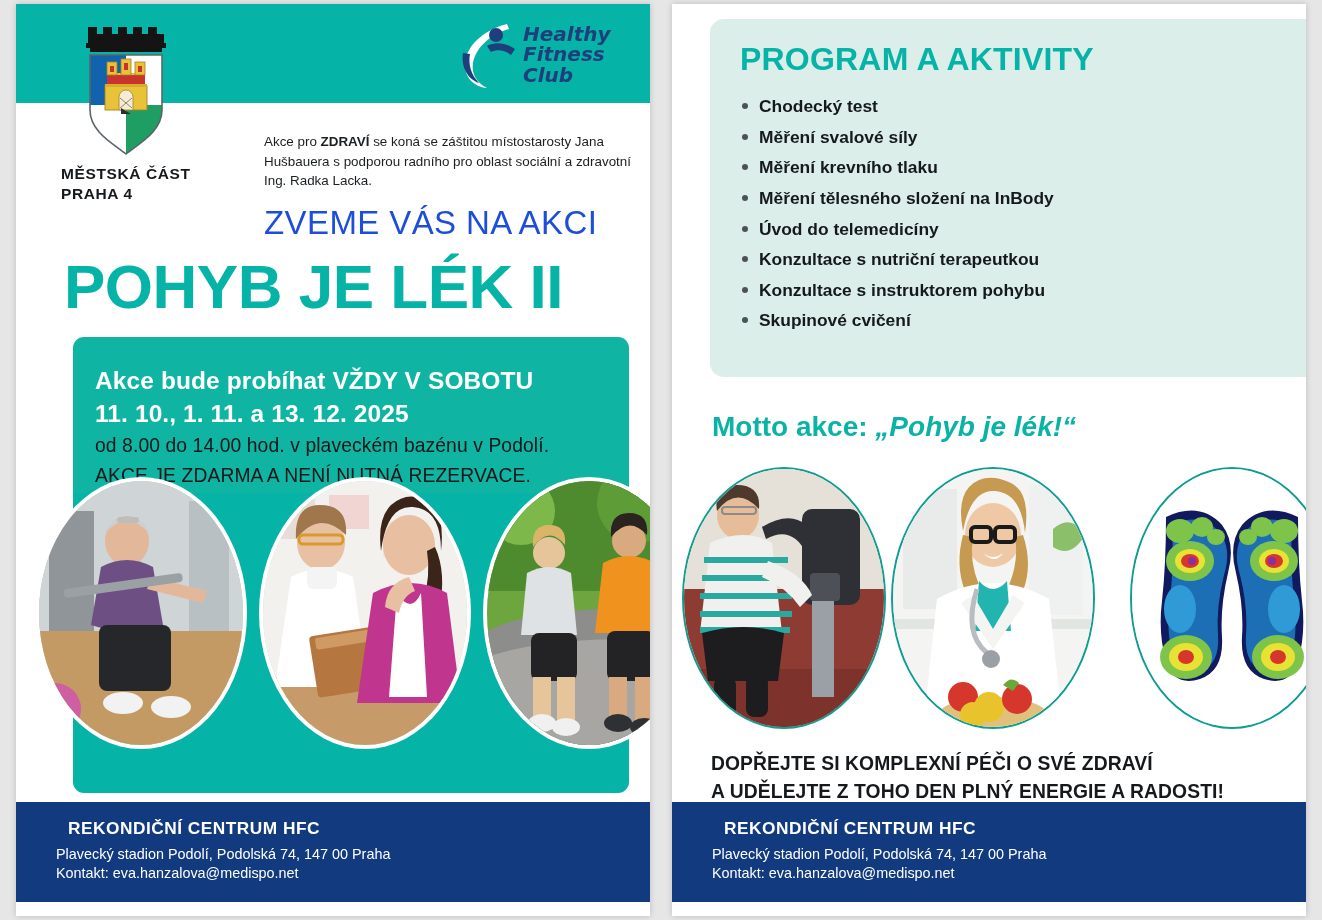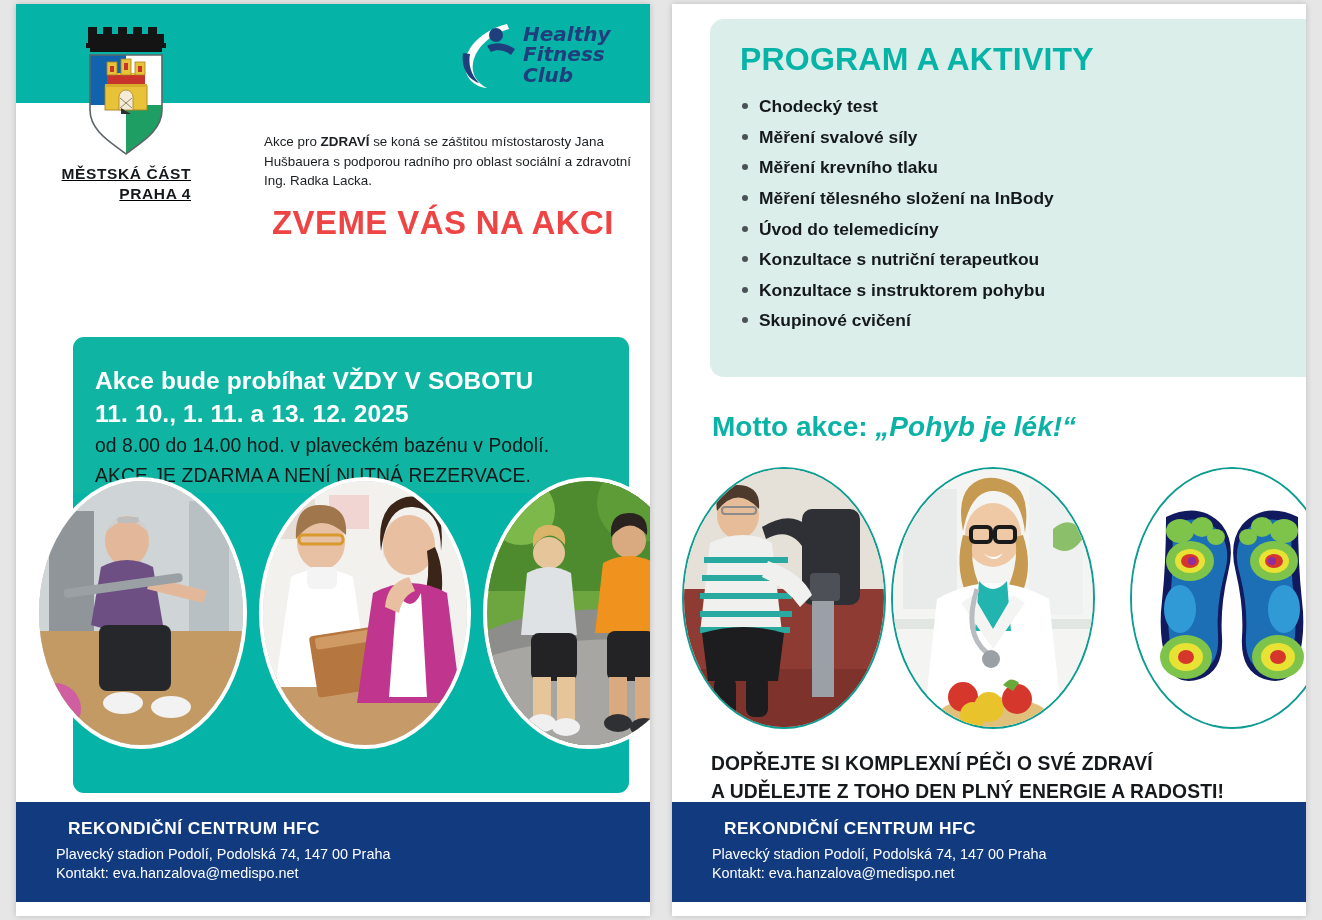"MĚSTSKÁ ČÁST" .crest-wrap { text-align: right -> left; text-decoration: underline -> none }
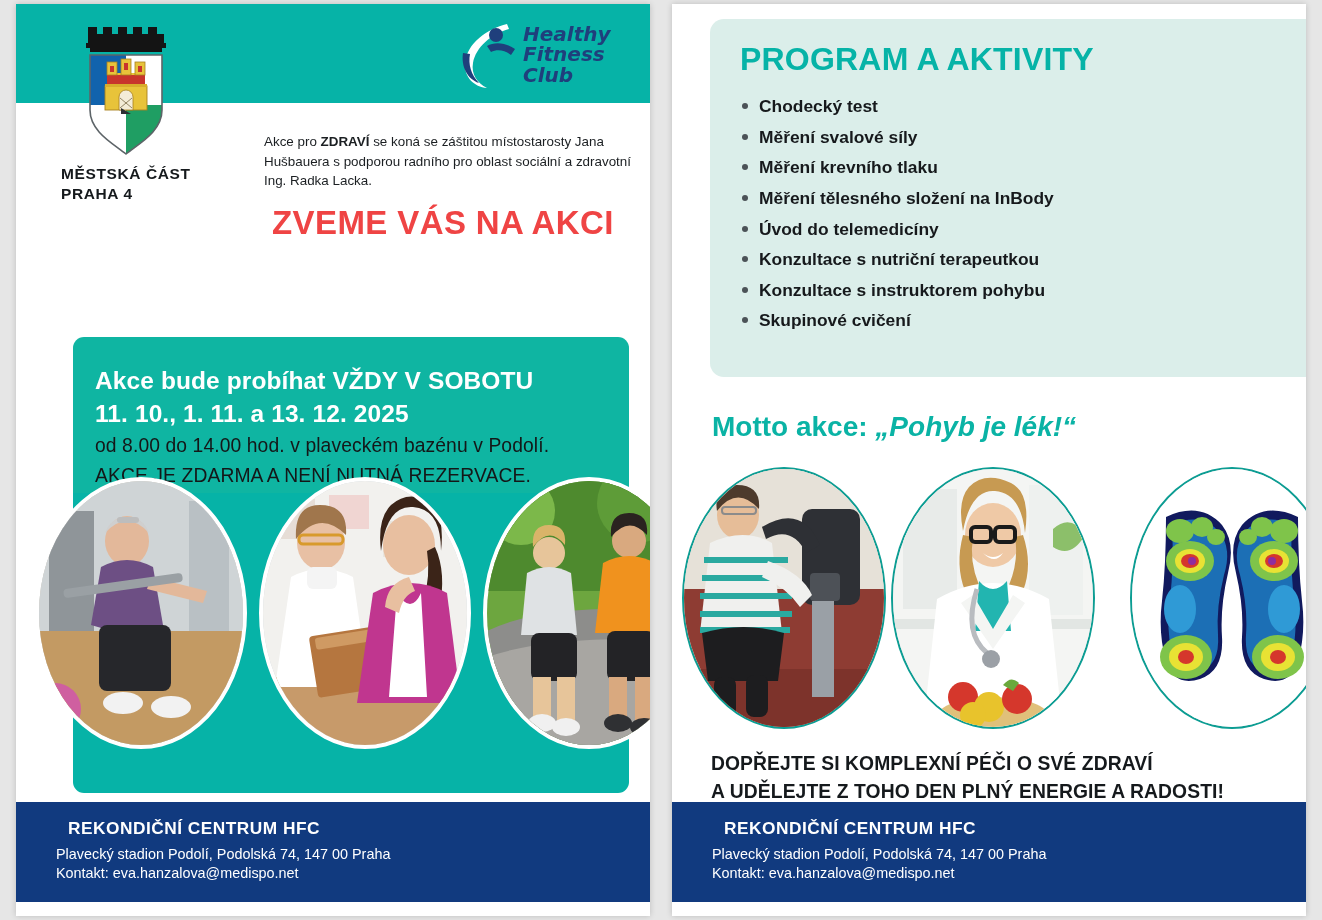"ZVEME VÁS NA AKCI" .zveme { color: #ef4444 -> #1d4ed8; font-weight: bold -> normal; margin-left: 8px -> none }
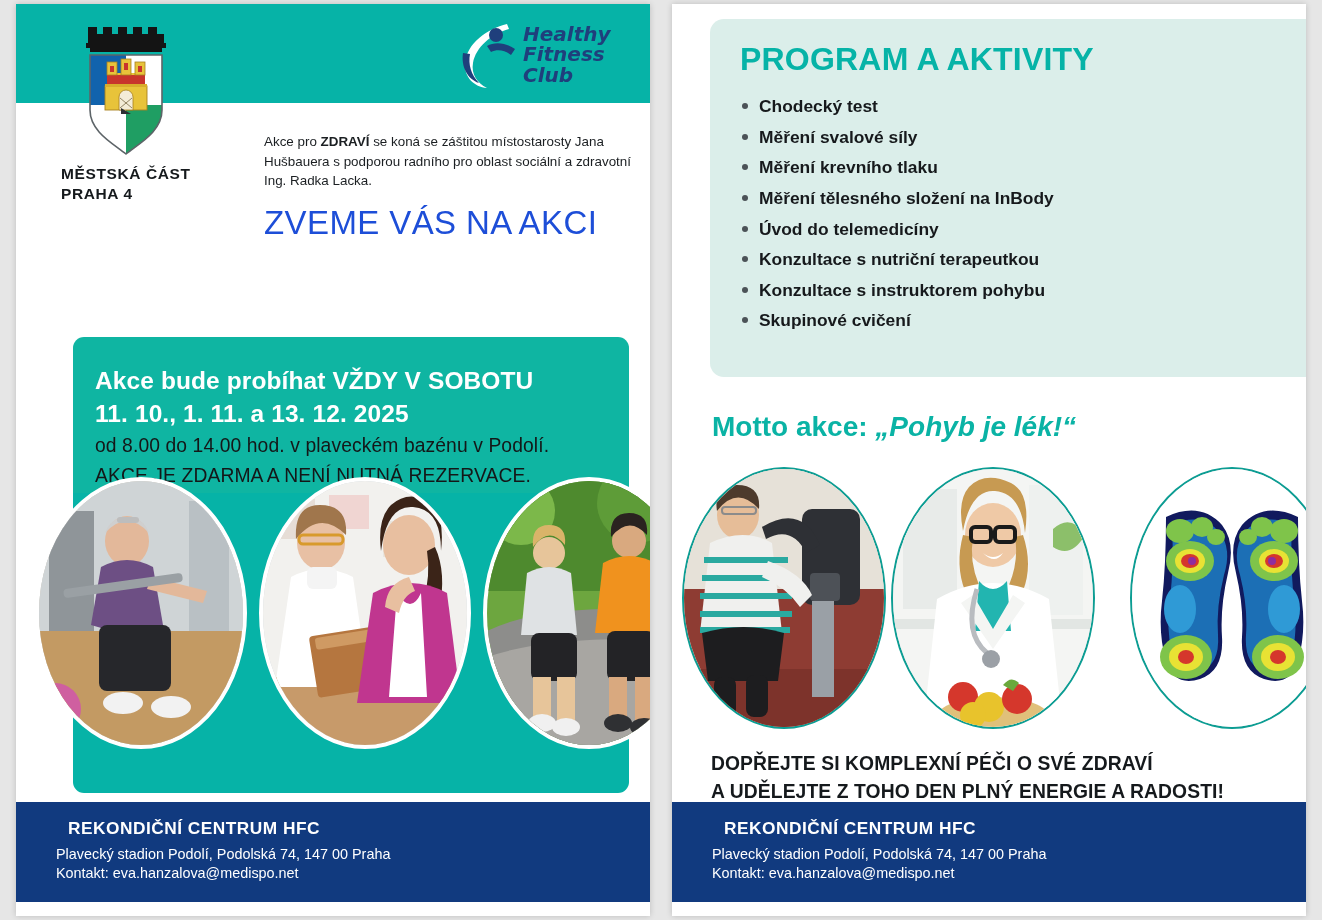"POHYB JE LÉK II" div.bigtitle { html: none -> <div>POHYB JE LÉK II</div> }
